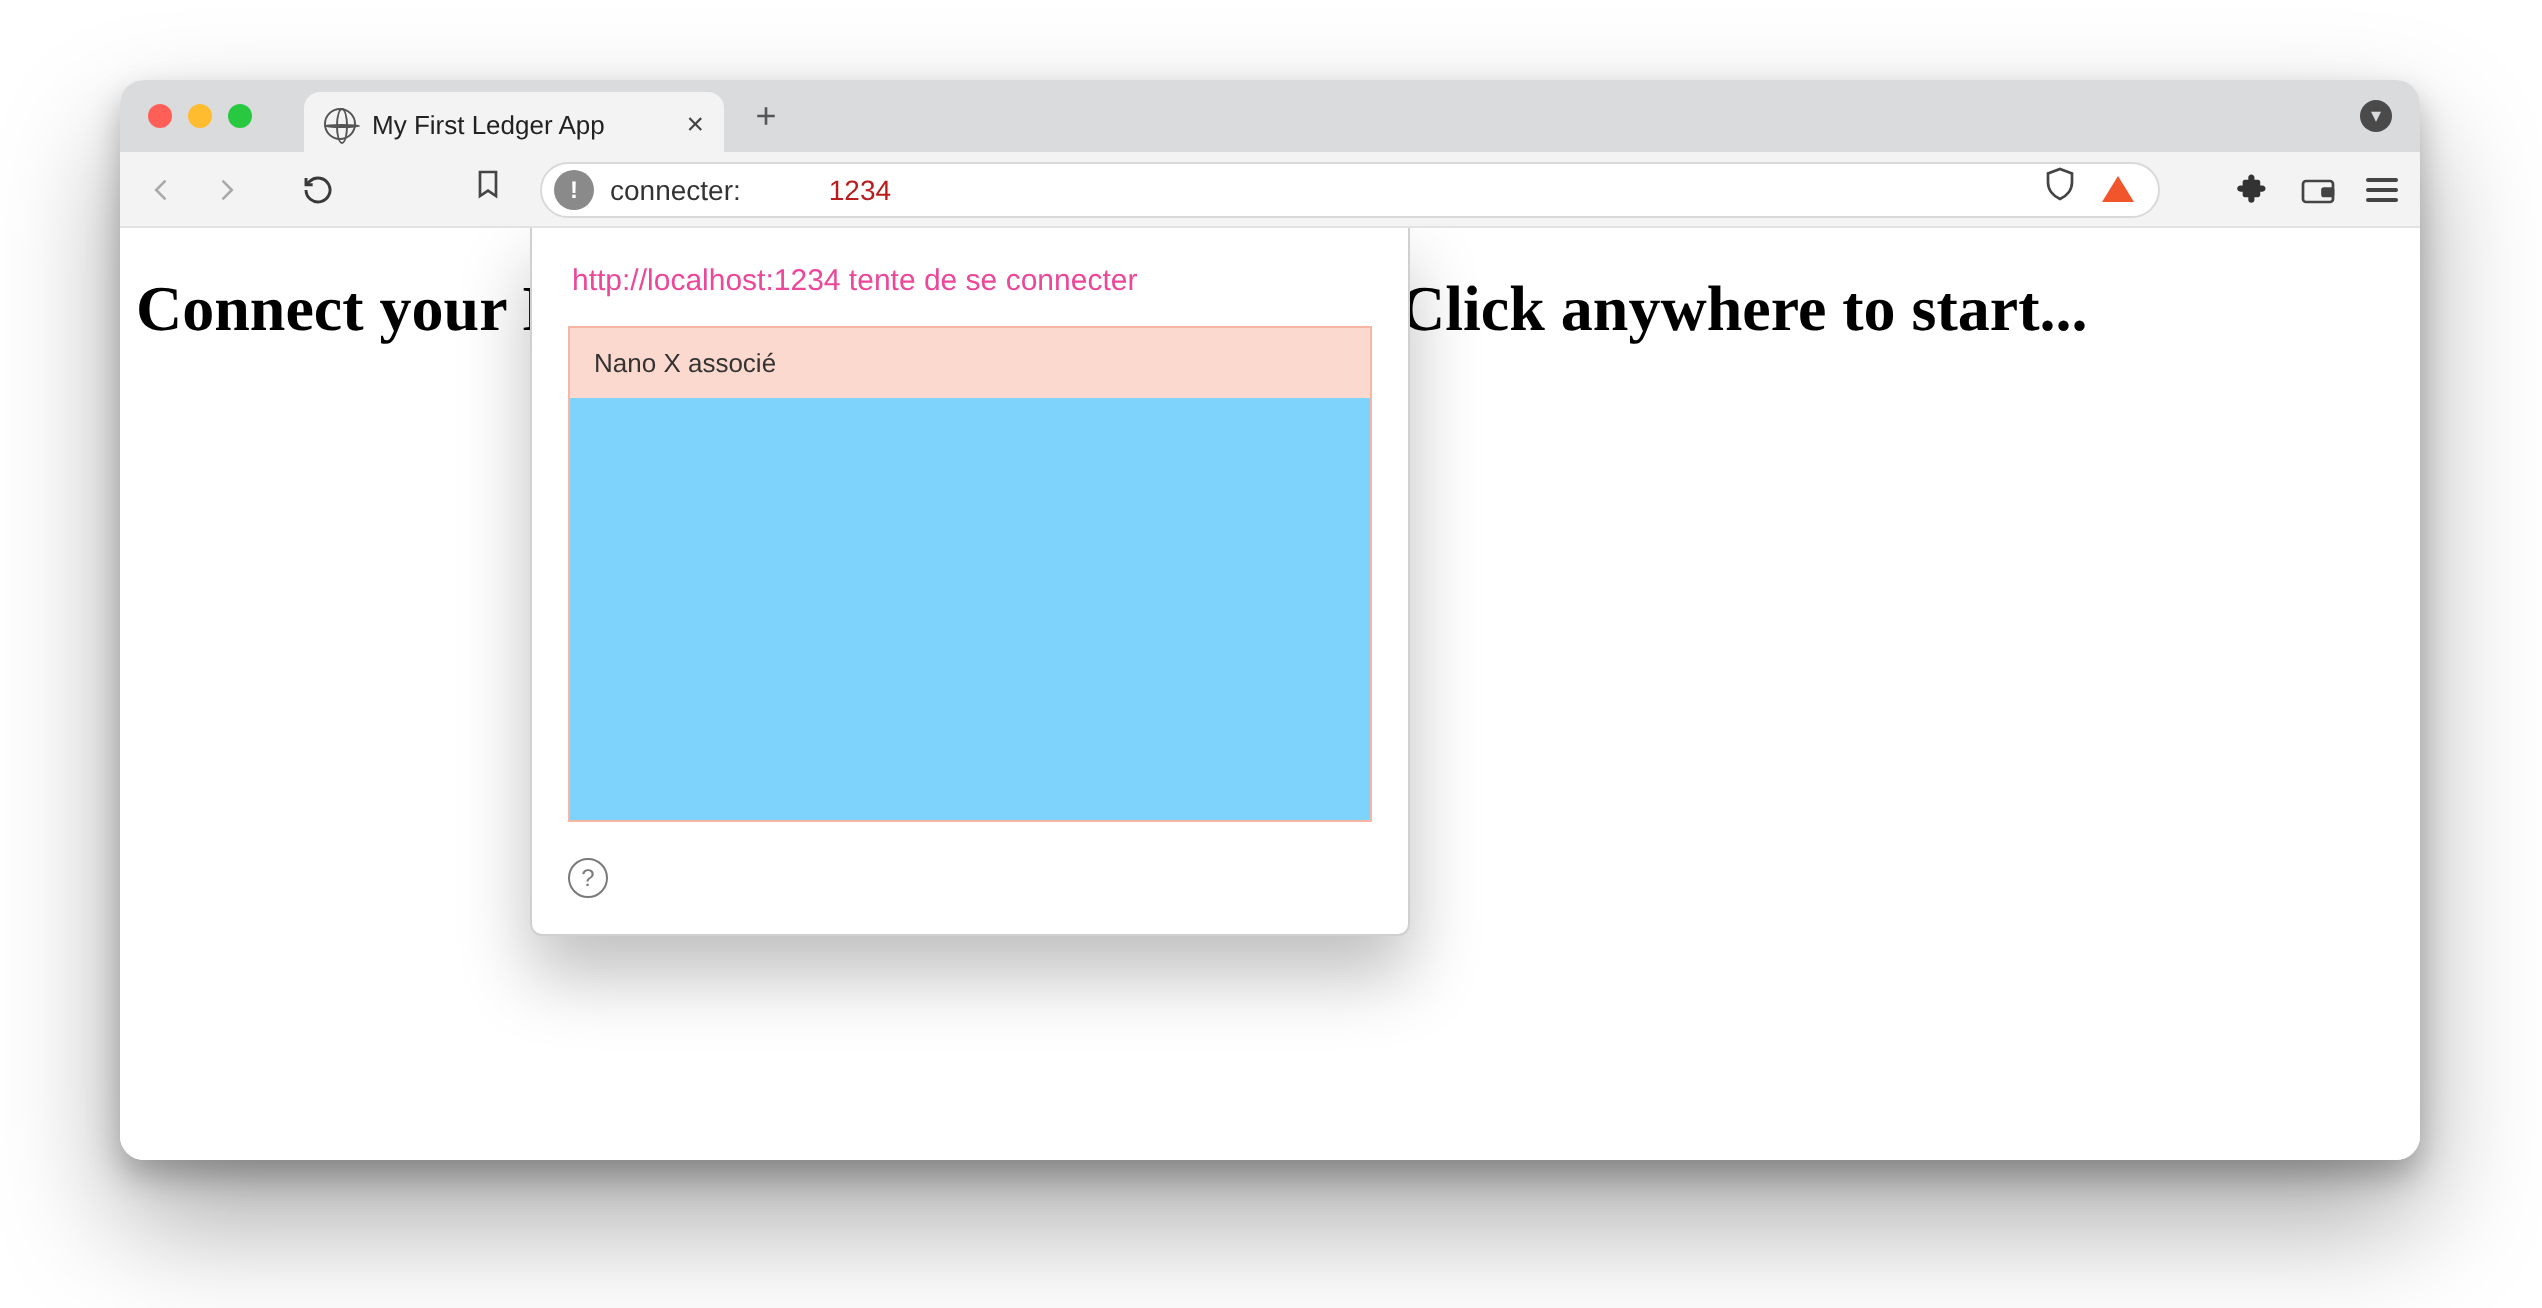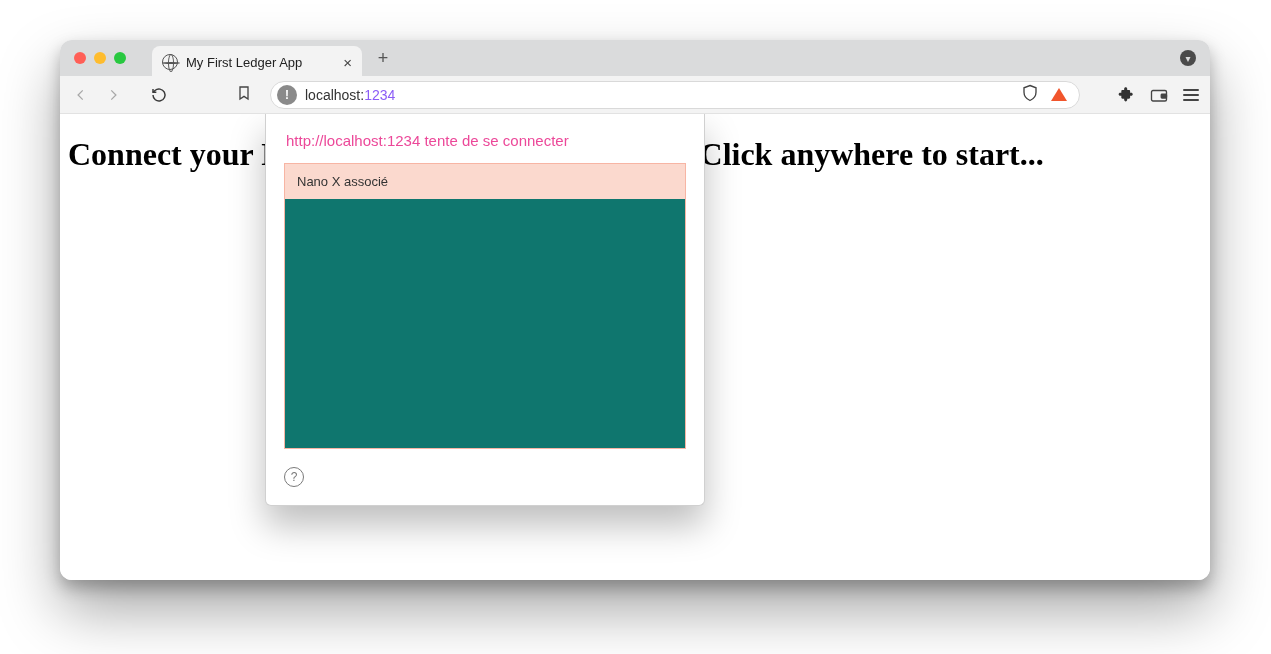"localhost:" span { text: localhost -> connecter }
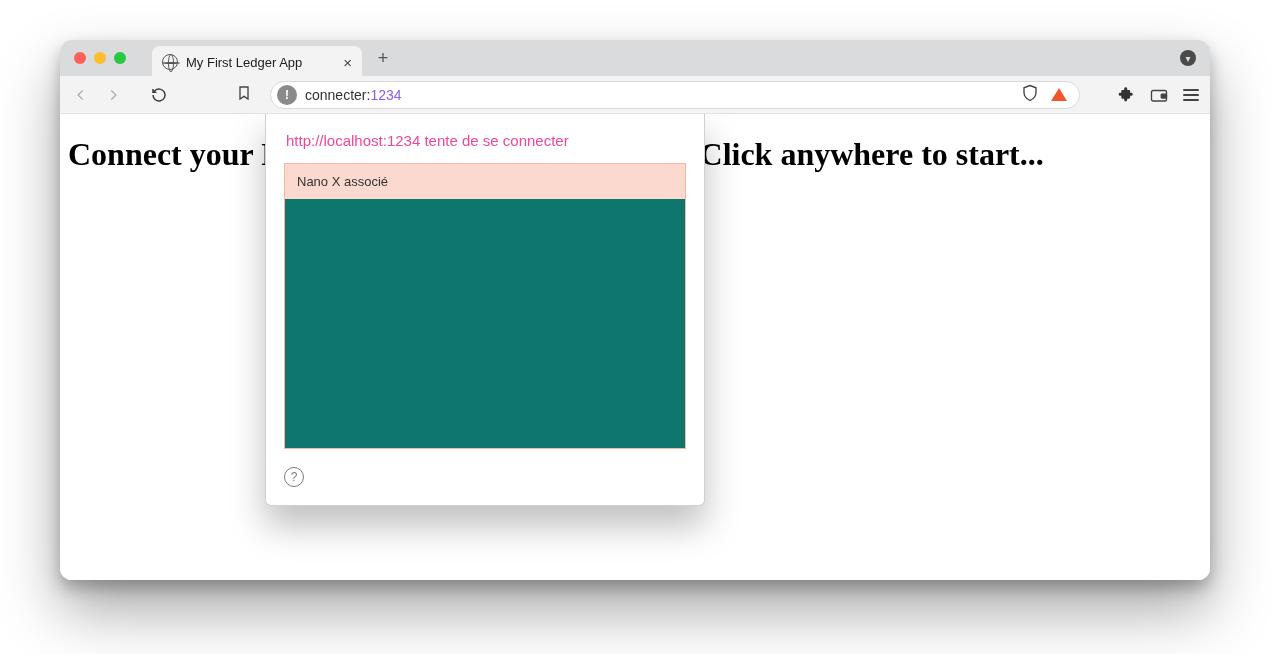"1234" .addr-text .dim { color: #8b5cf6 -> #b91c1c; margin-left: none -> 44px }
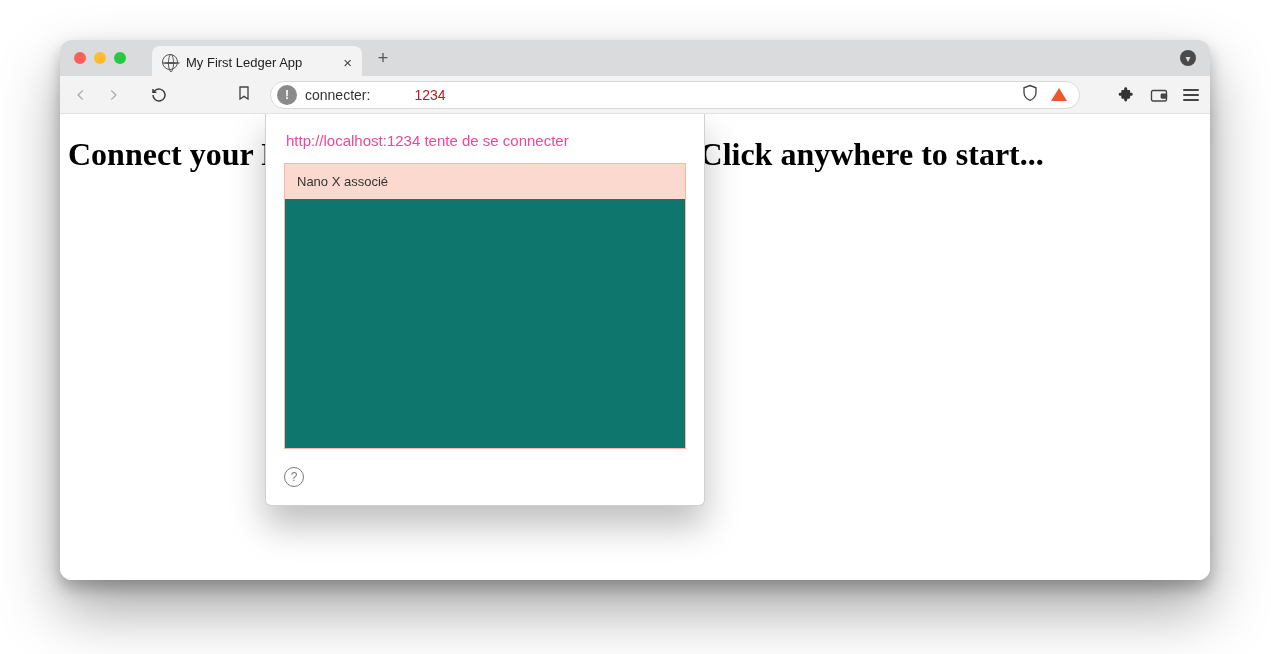"Nano X associé" .device-list { background: #0f766e -> #7dd3fc; height: 286px -> 248px }
